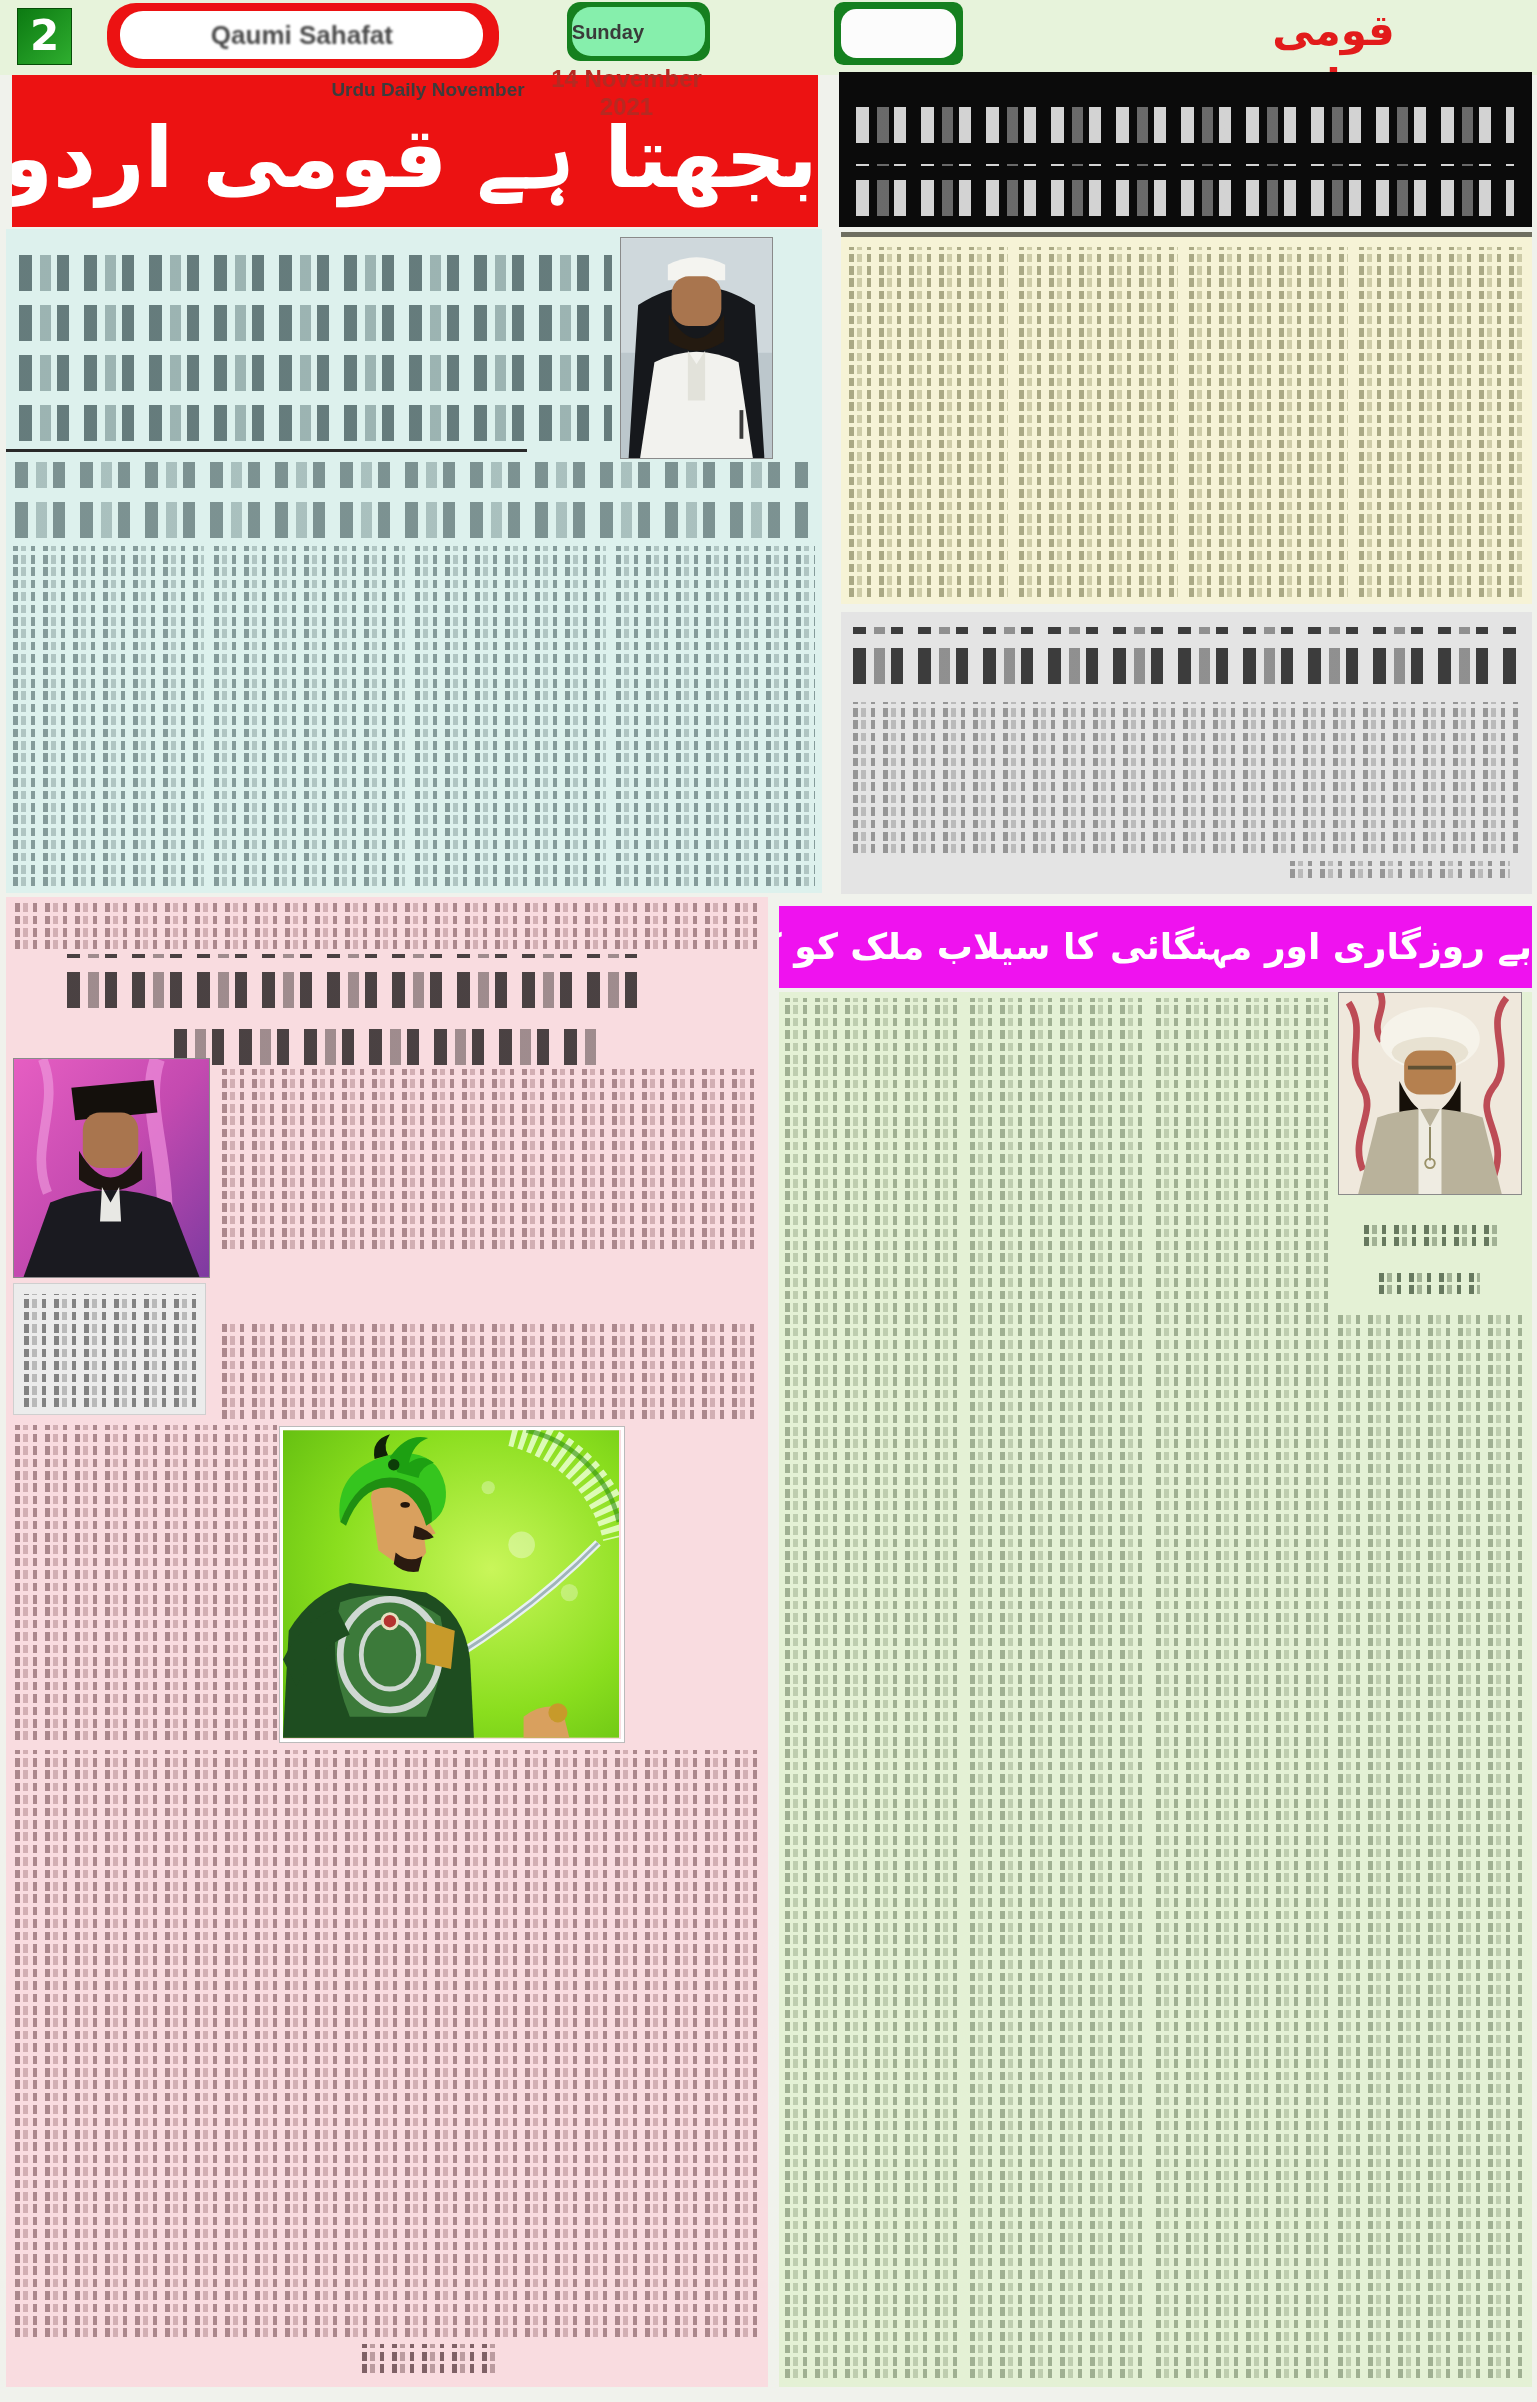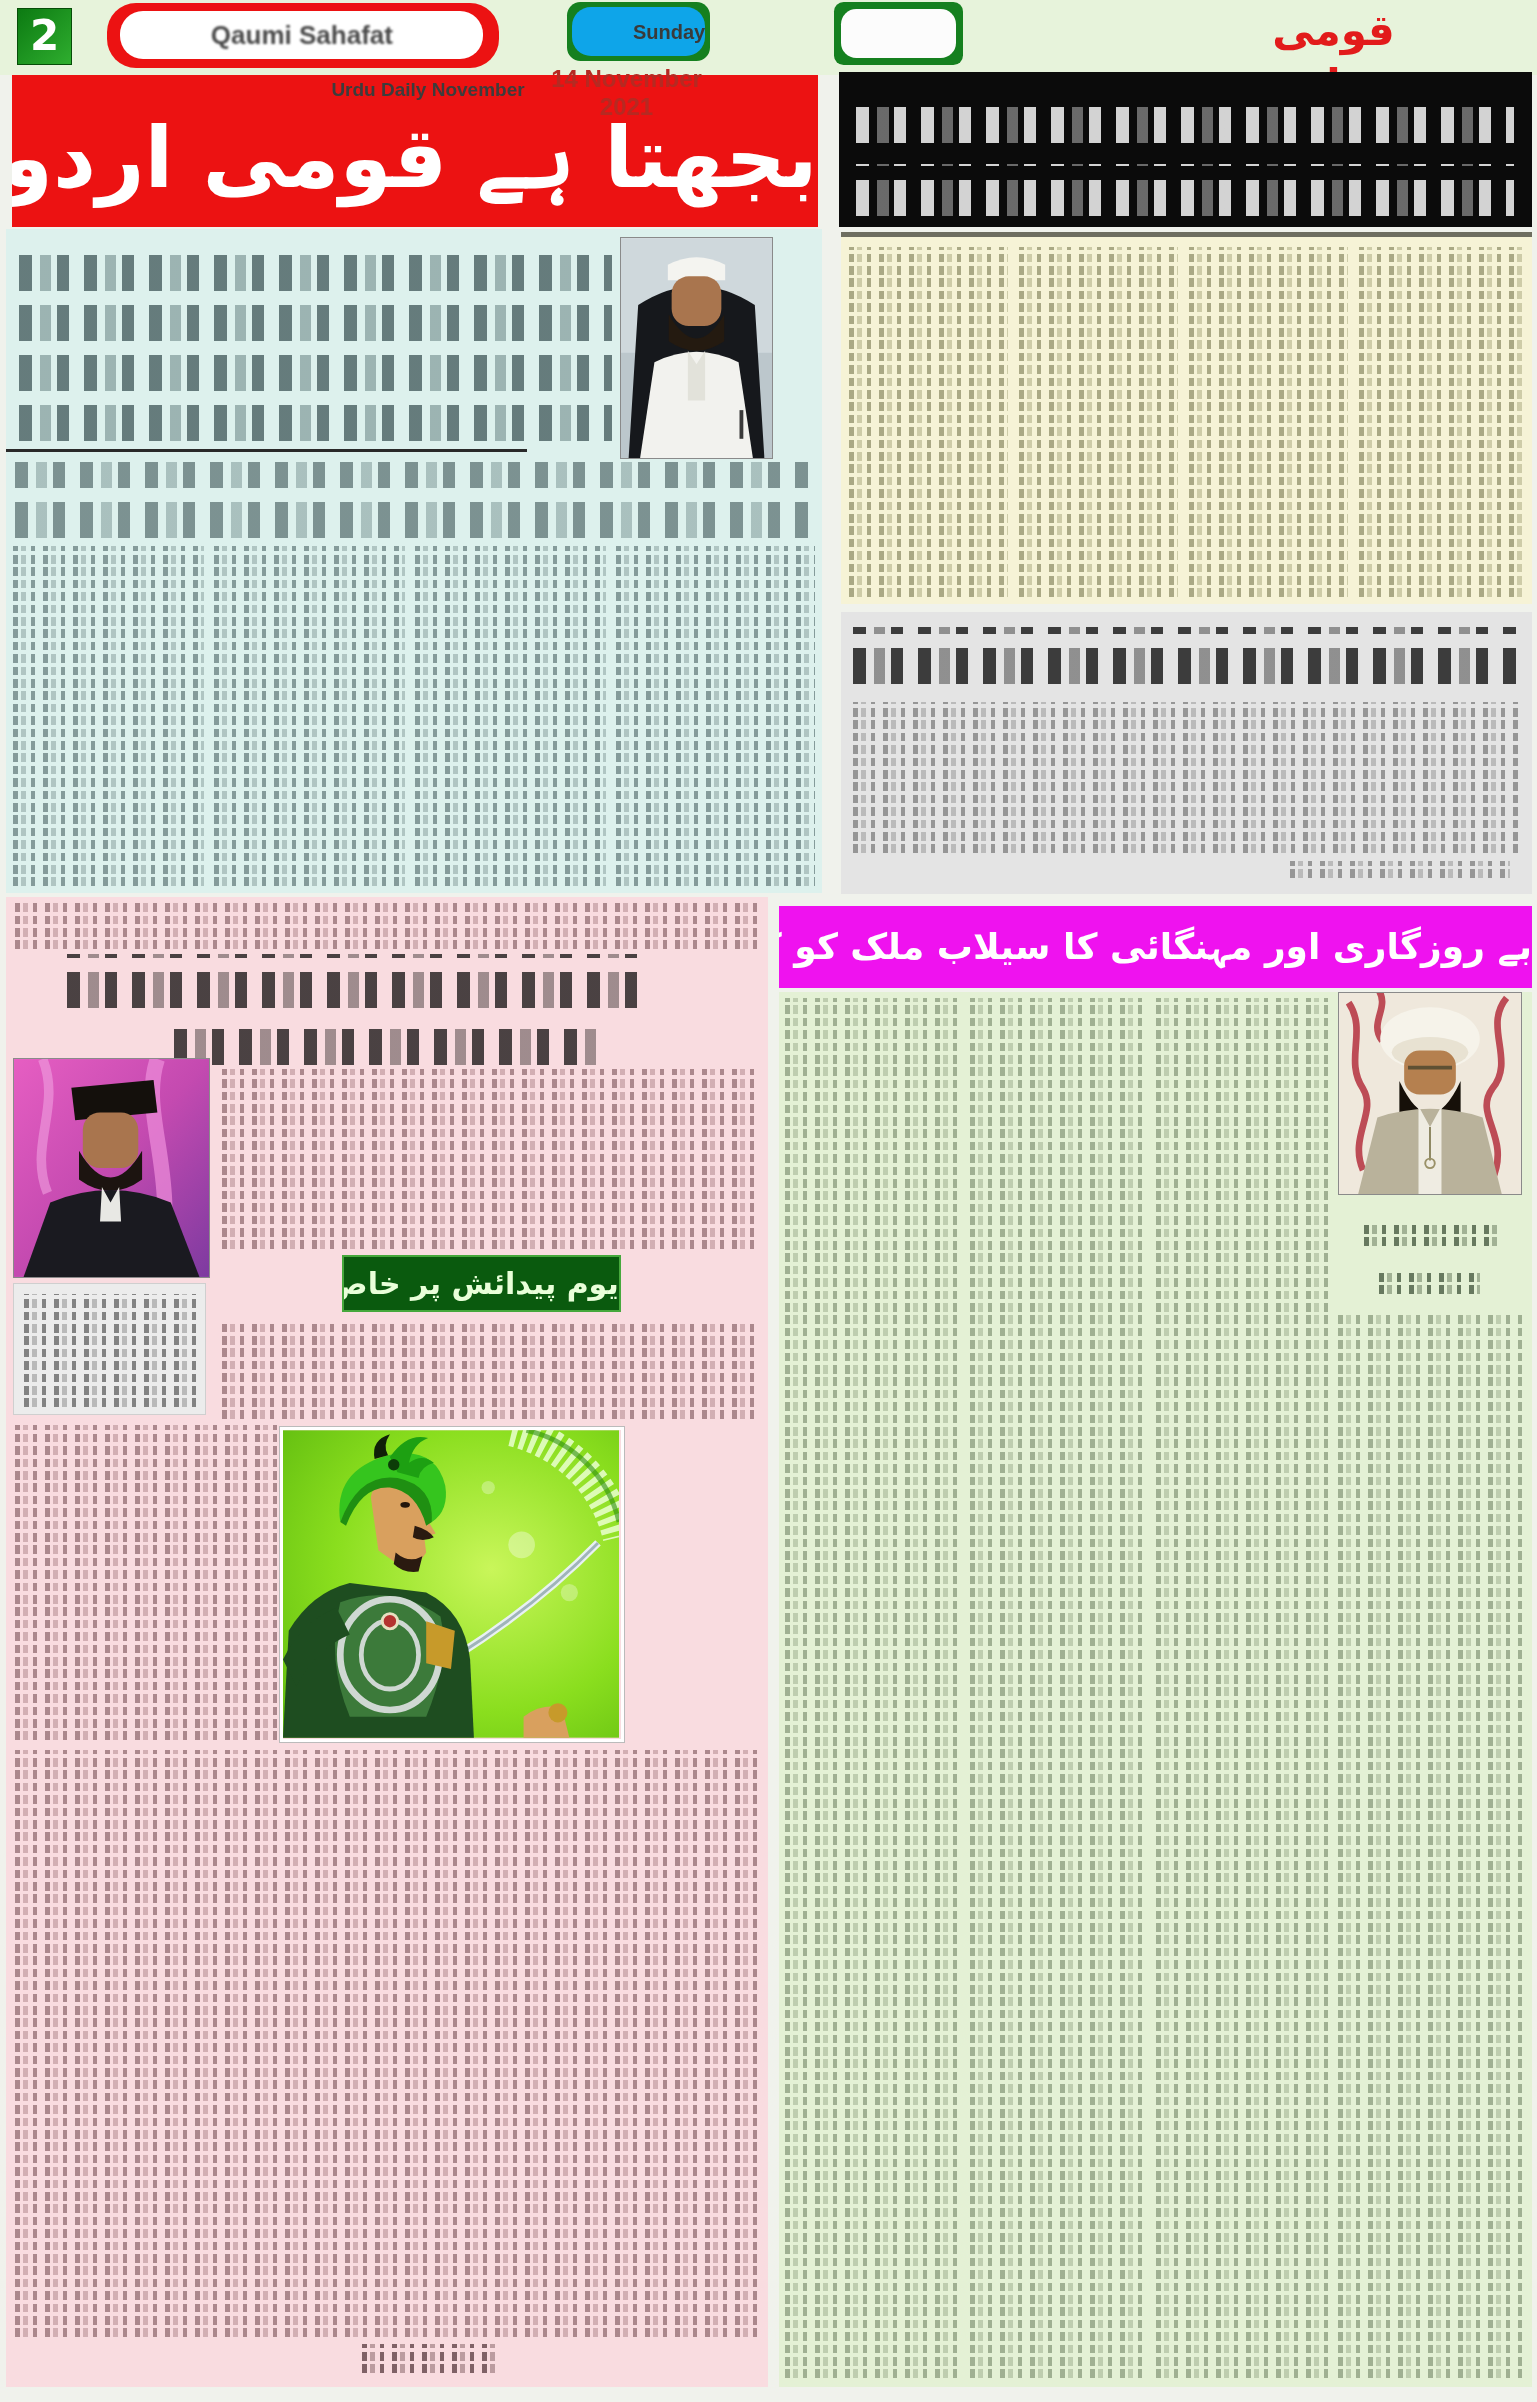"Sunday" .sunday-pill { background: #0ea5e9 -> #86efac; text-align: right -> left }
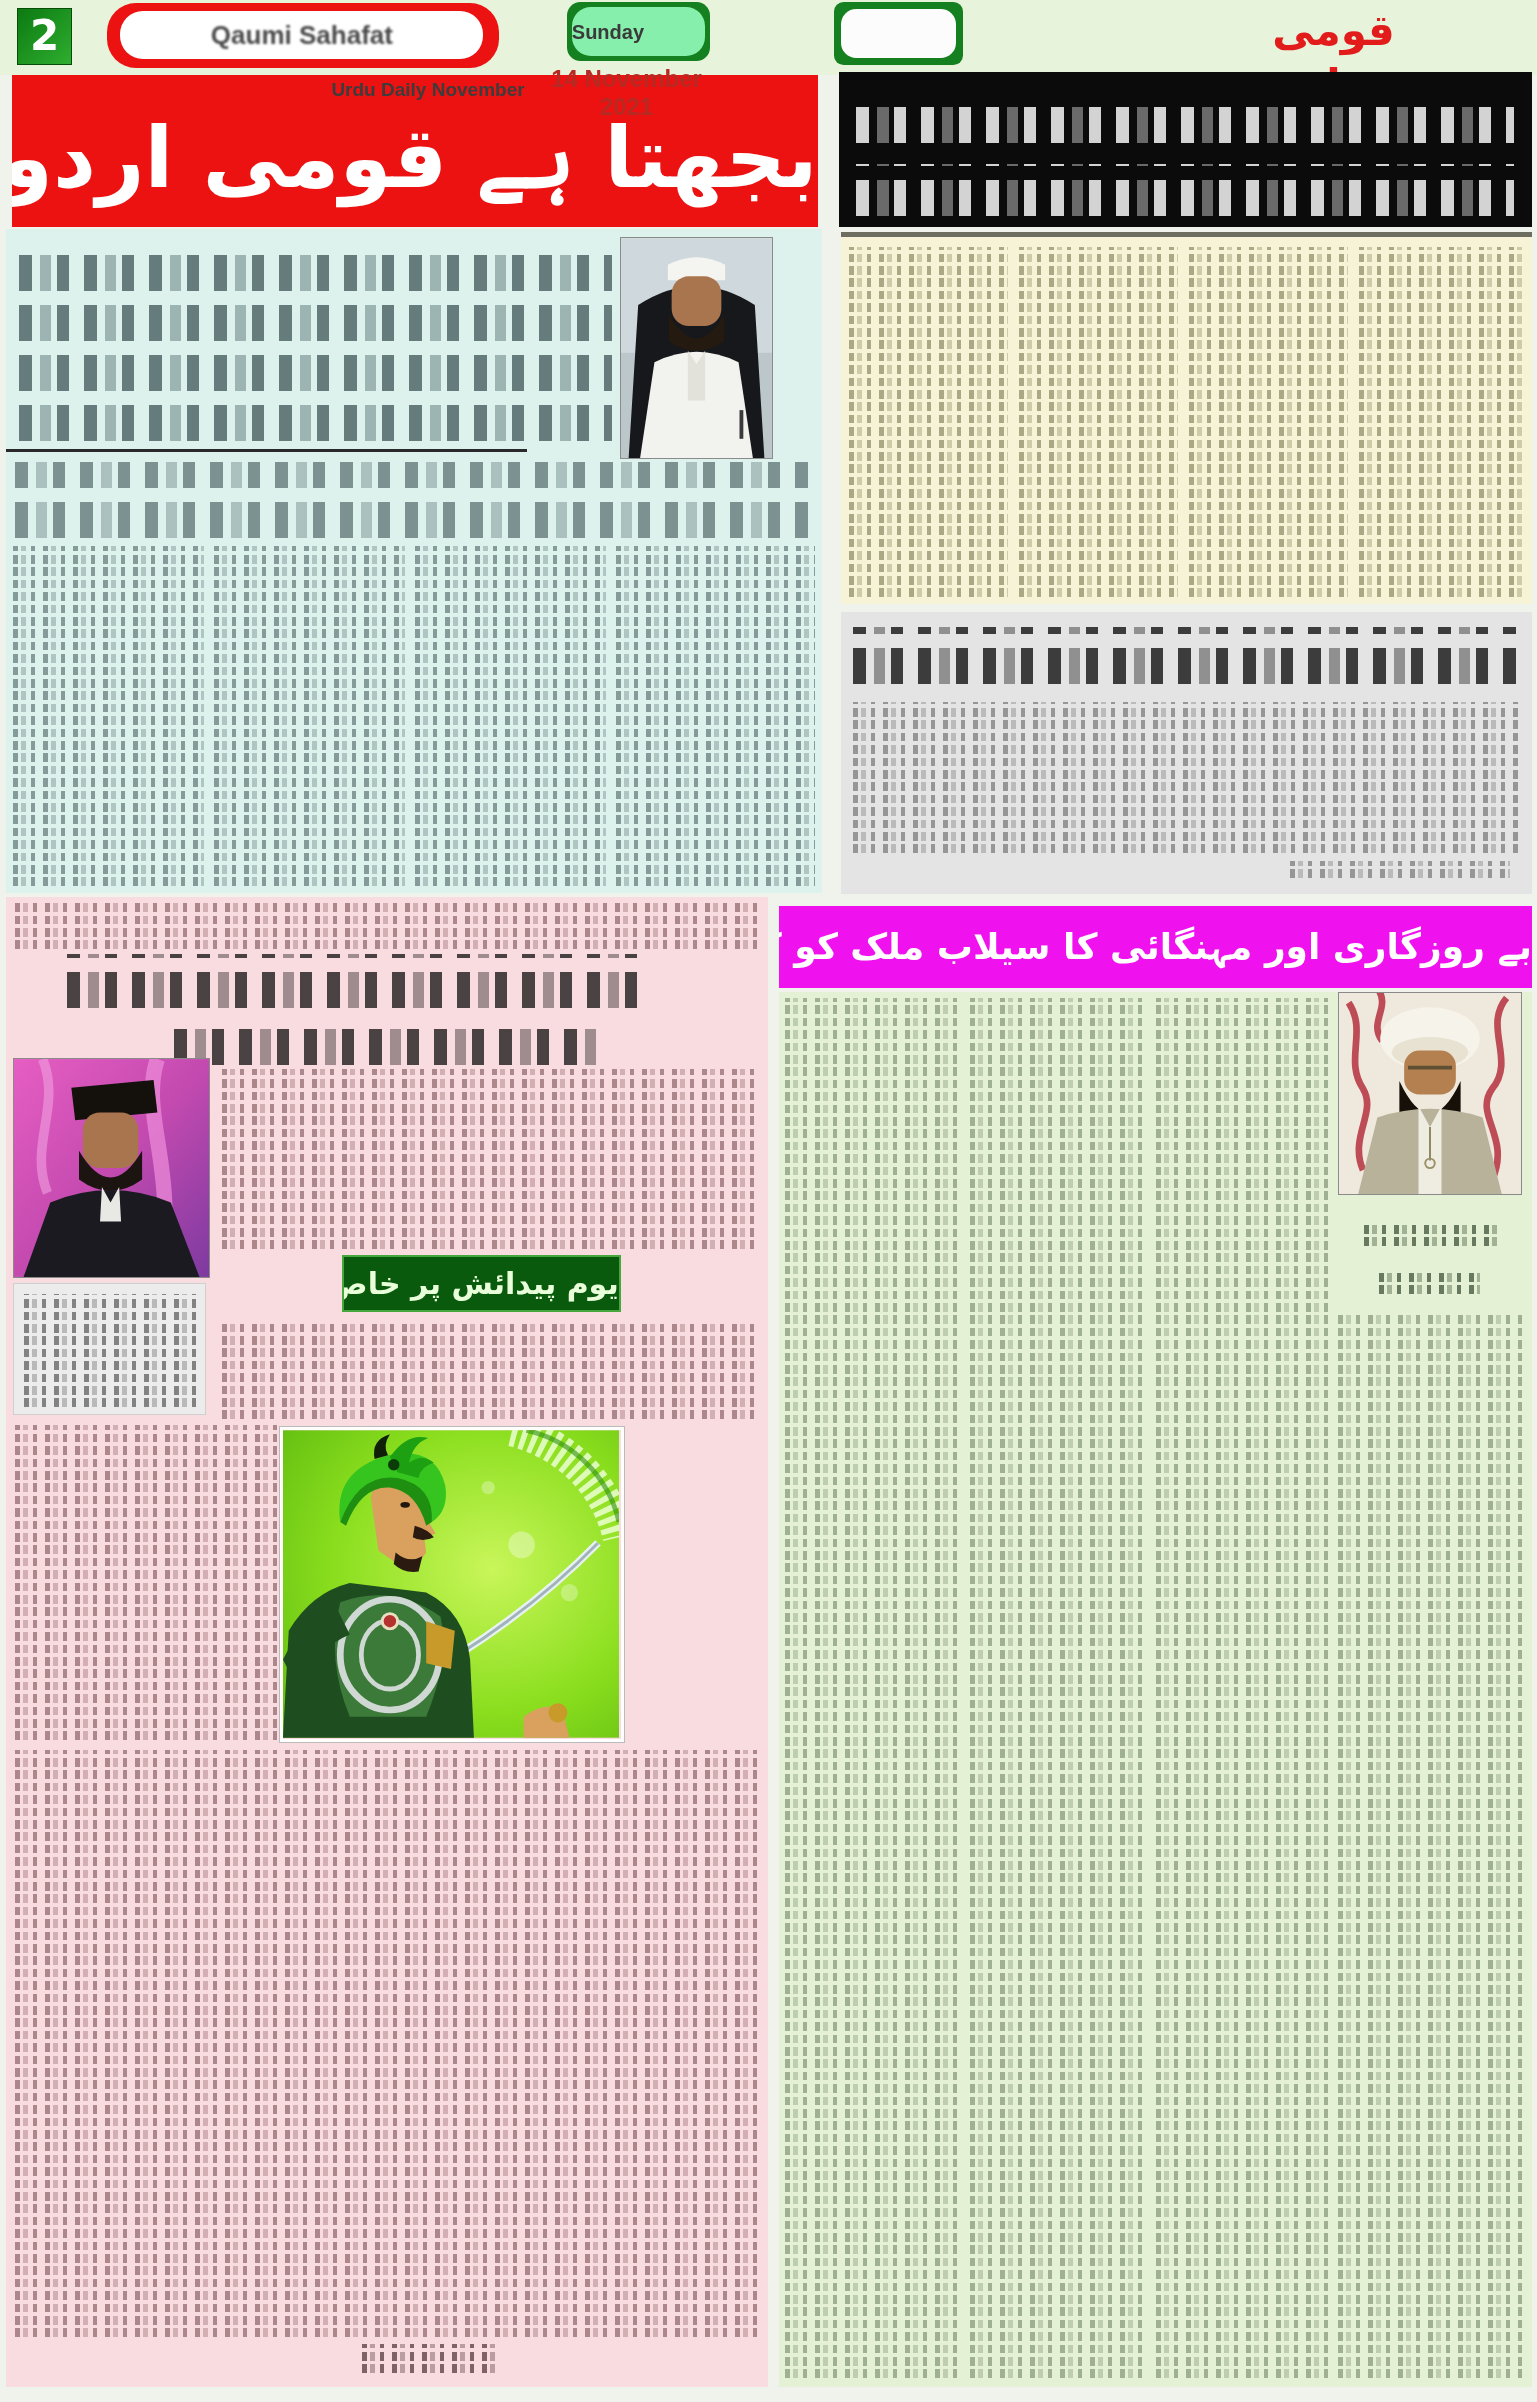"یوم پیدائش پر خاص" div.abs { html: <div> <div>یوم پیدائش پر خاص</div> </div> -> none }
